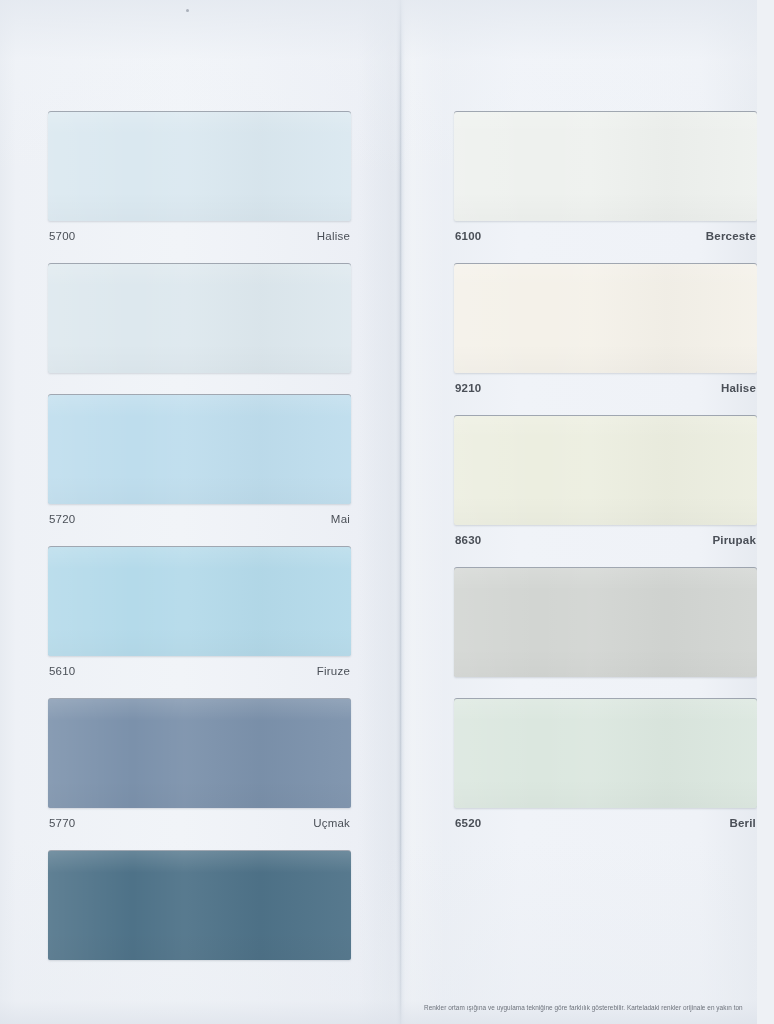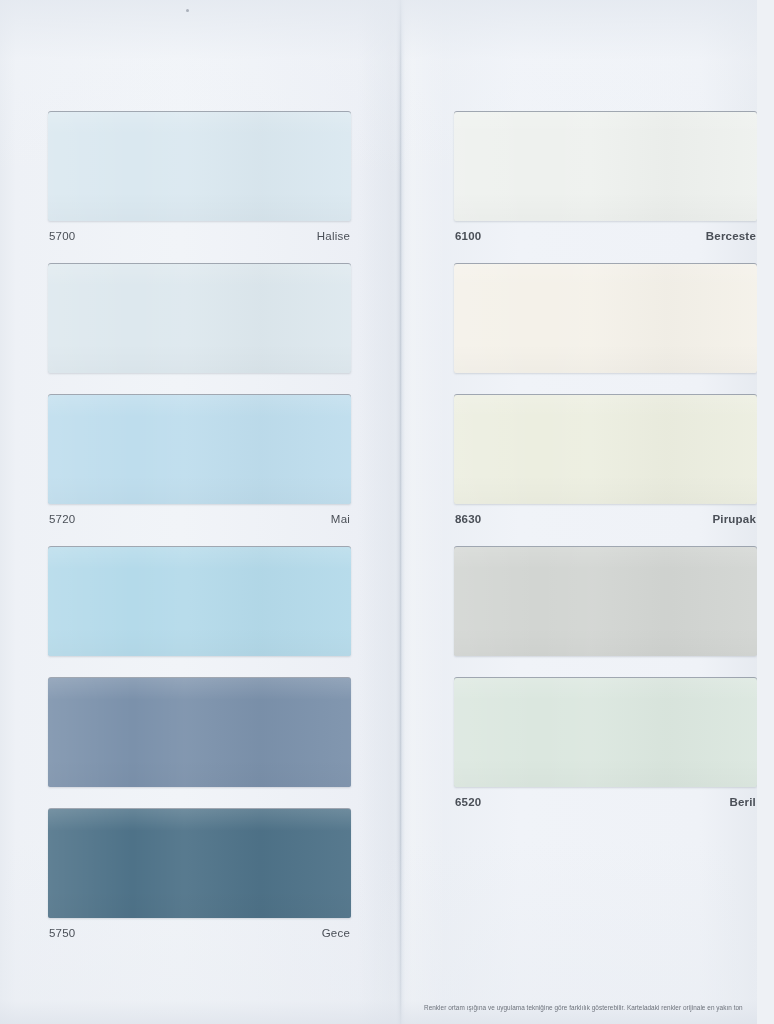"9210" div.swatch-label-row { html: none -> <div> <span>9210</span> <span>Halise</span> </div> }
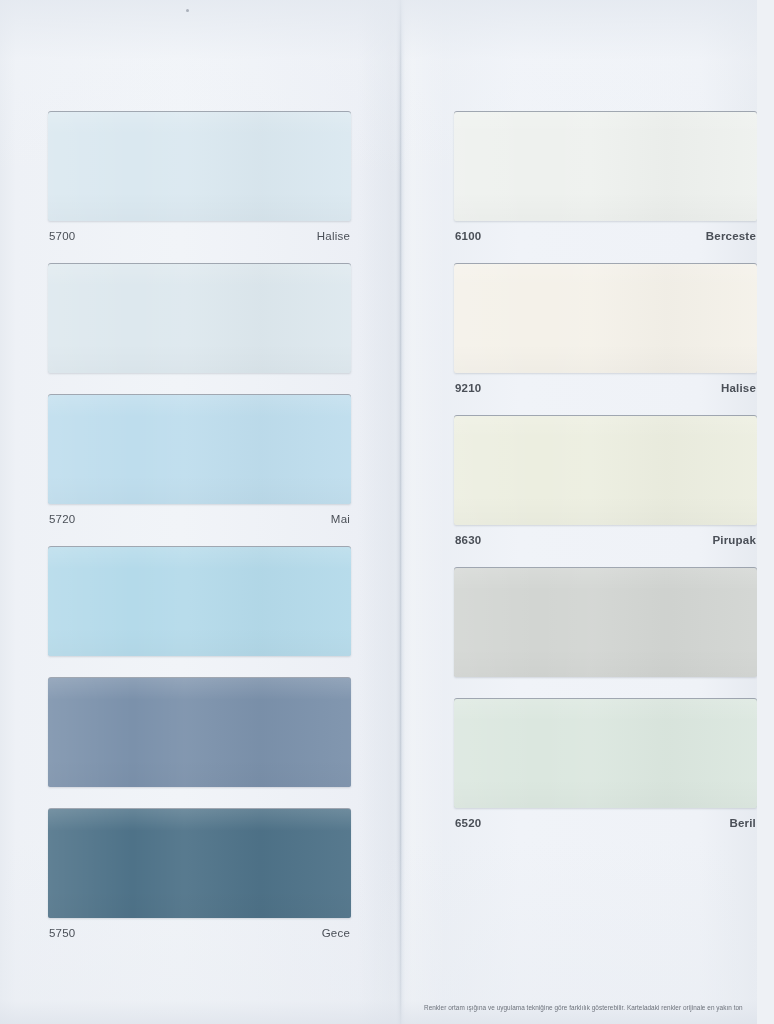"5610" div.swatch-label-row { html: none -> <div> <span>5610</span> <span>Firuze</span> </div> }
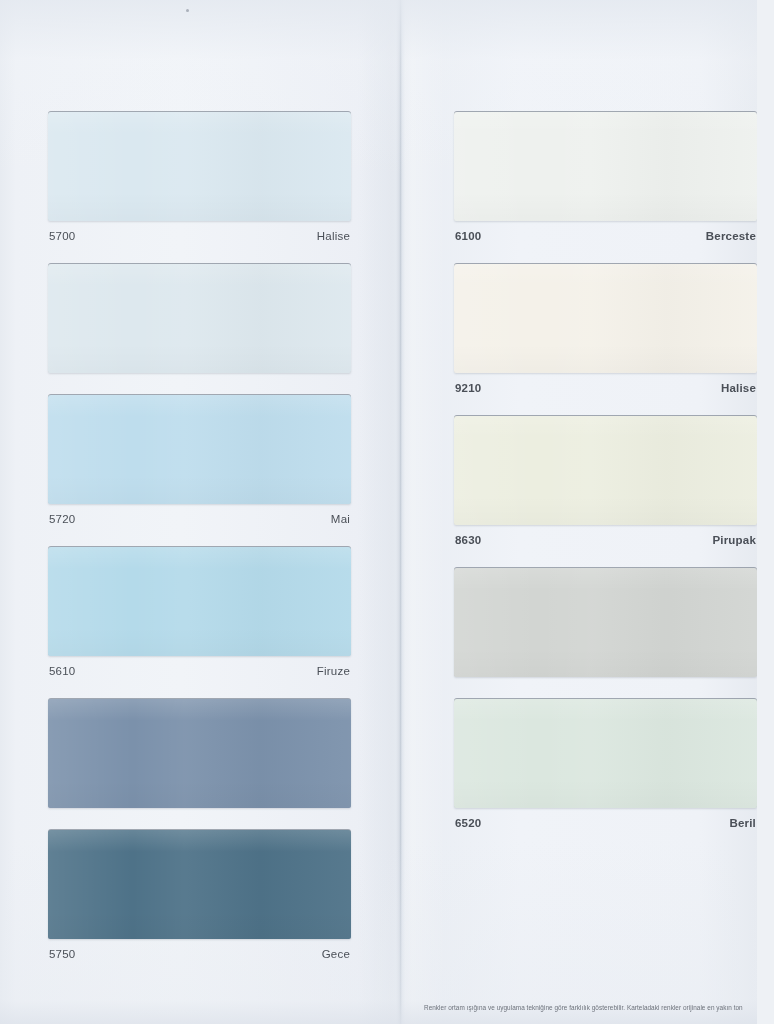"5770" div.swatch-label-row { html: none -> <div> <span>5770</span> <span>Uçmak</span> </div> }
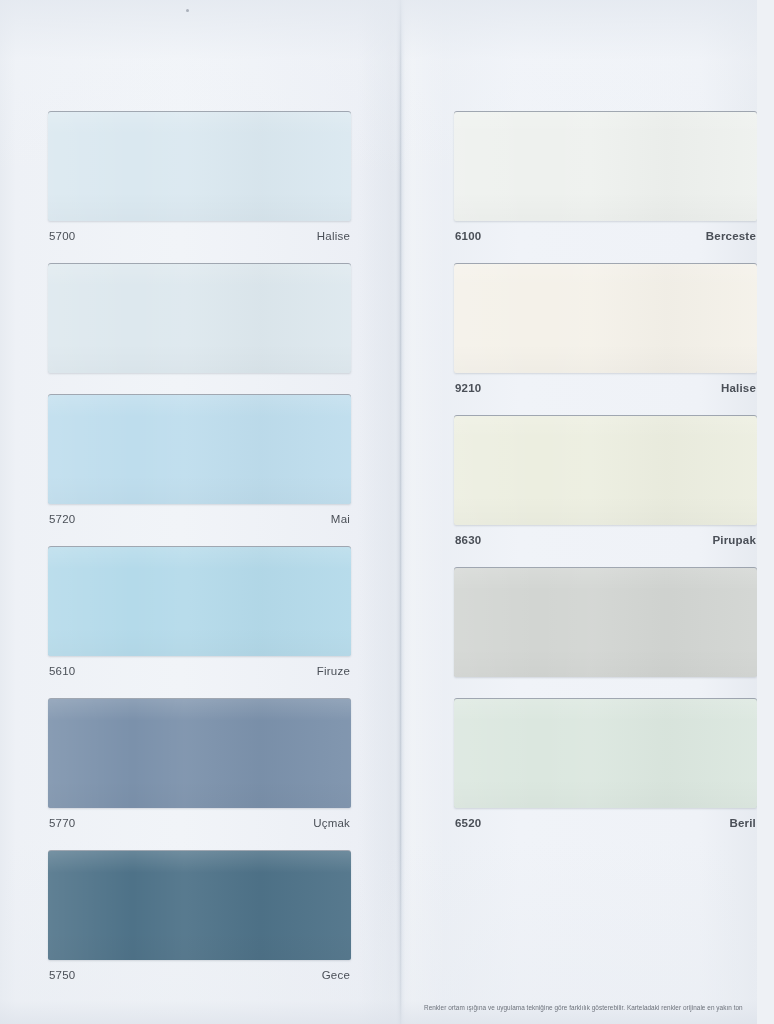"5750" div.swatch-label-row { html: <div> <span>5750</span> <span>Gece</span> </div> -> none }
